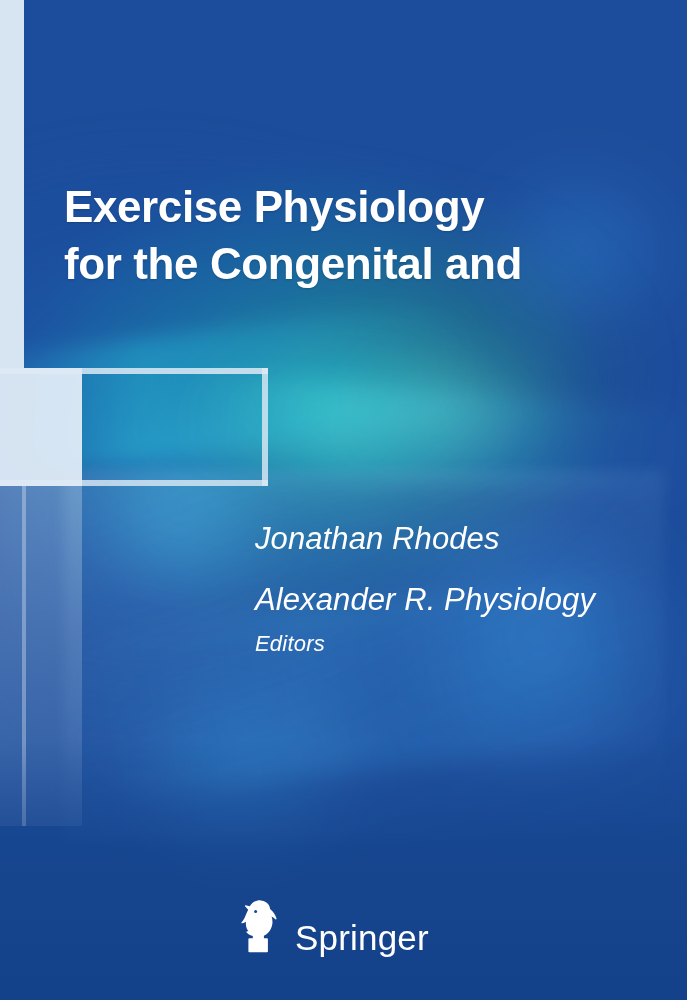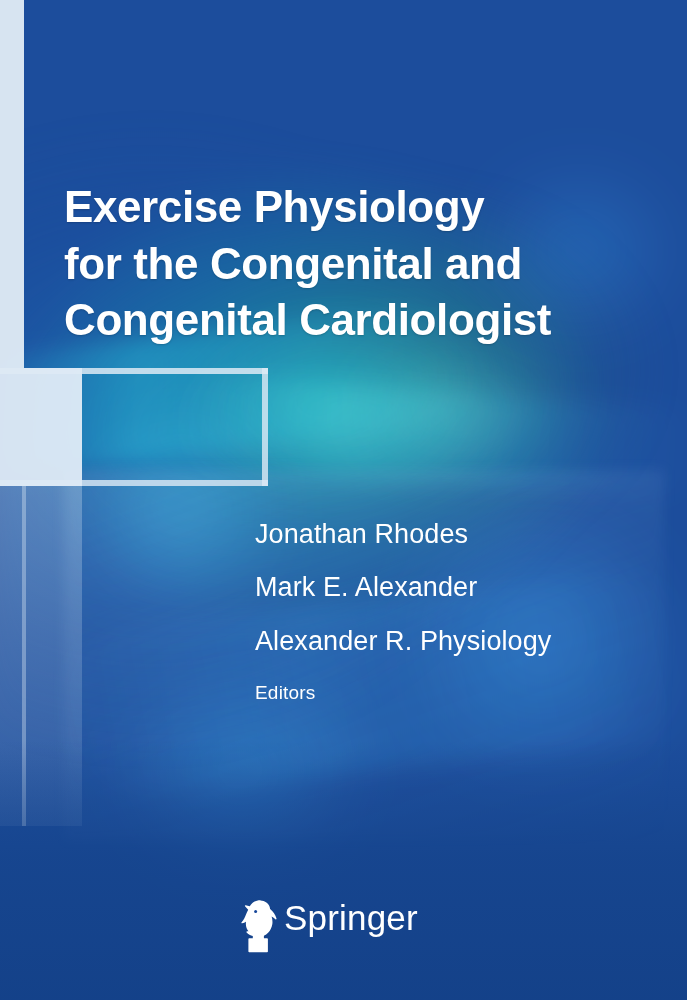"Congenital Cardiologist" span.line { html: <span>Congenital Cardiologist</span> -> none }
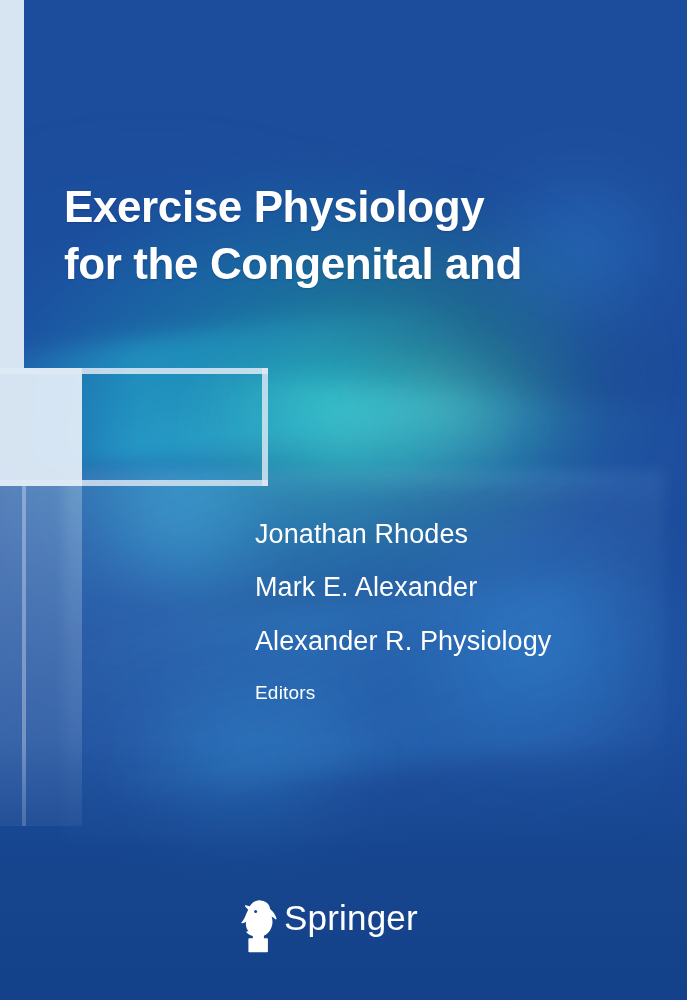"Jonathan Rhodes" .editor { font-size: 27px -> 31px; font-style: none -> italic }
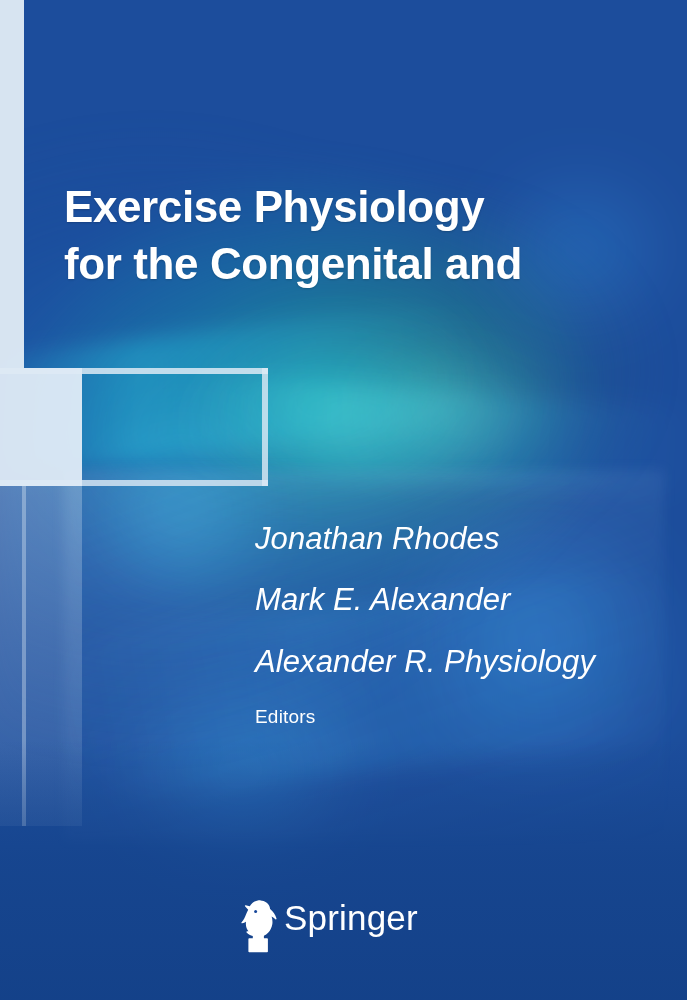"Mark E. Alexander" div.editor { html: <div>Mark E. Alexander</div> -> none }
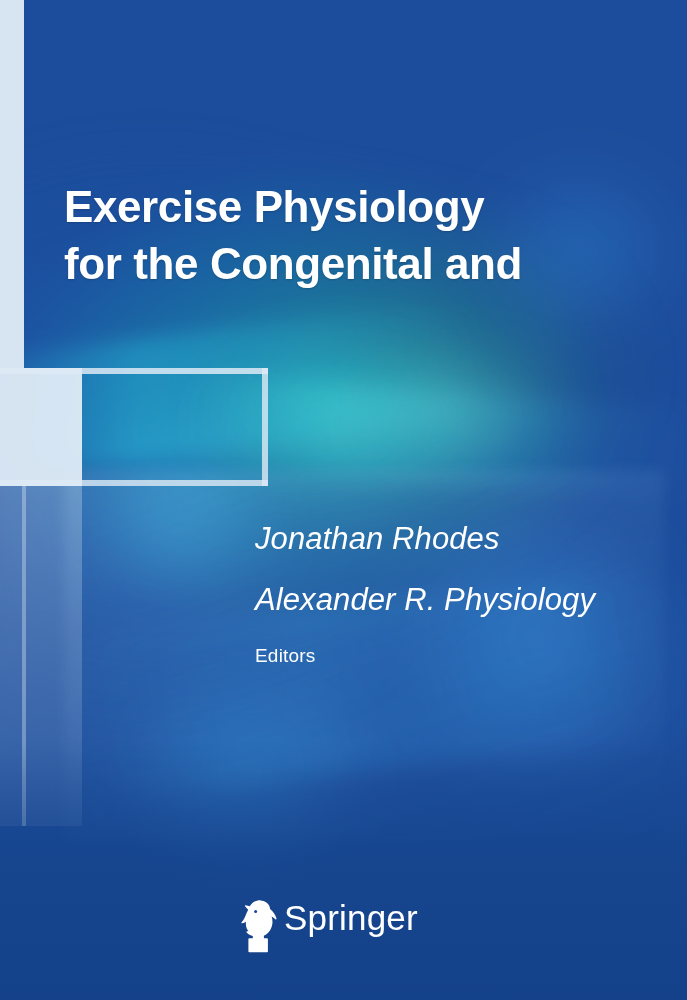"Editors" .editors-role { font-size: 19px -> 22px; font-style: none -> italic; margin-top: 14px -> none }
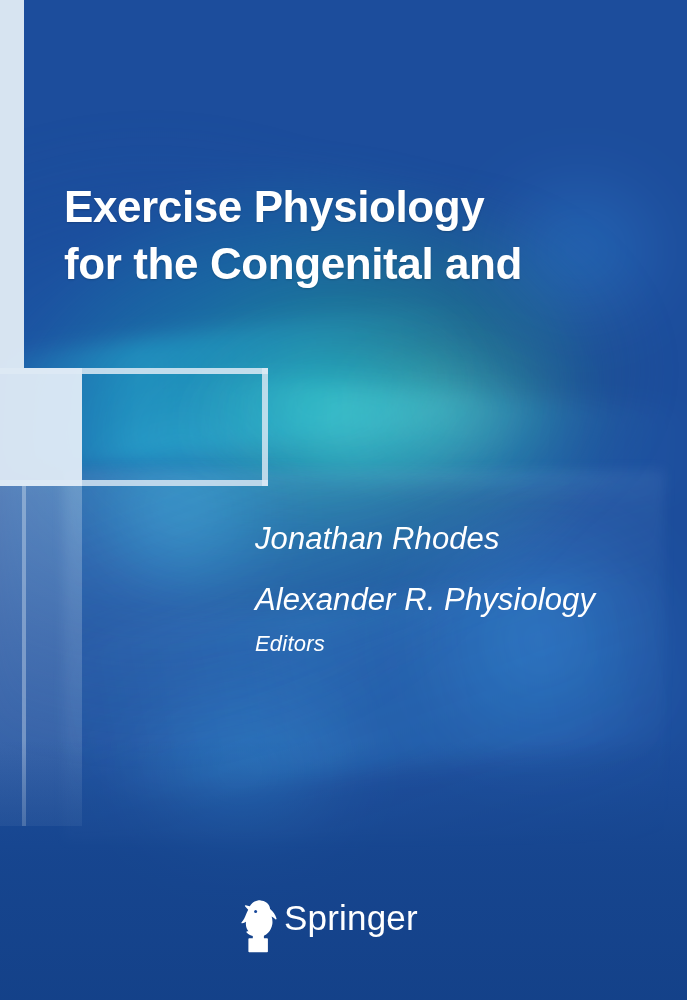"Springer" .logo { align-items: flex-start -> flex-end; gap: 1px -> 12px }
